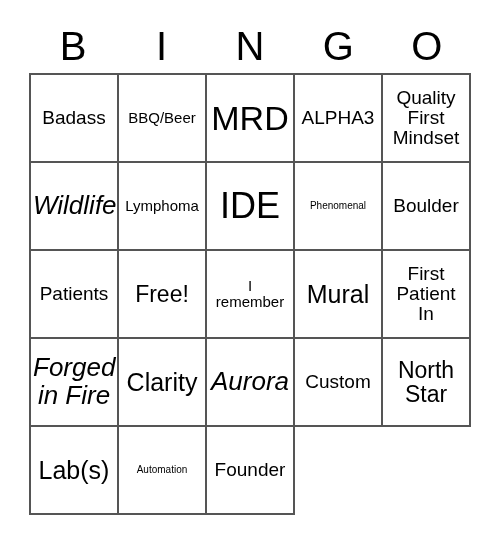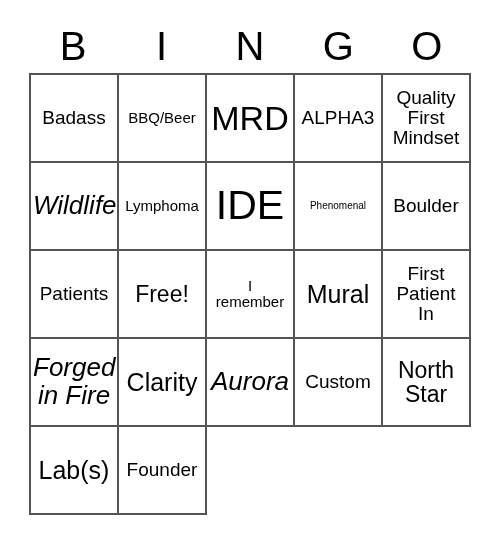"IDE" .fs-4xl { font-size: 41px -> 36px }
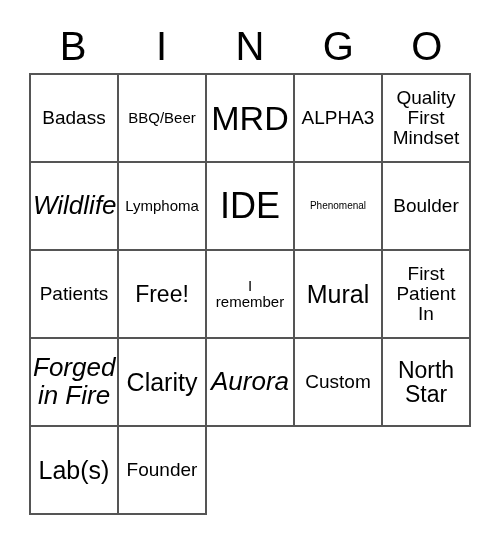"Automation" div.cell { html: none -> <div> <span>Automation</span> </div> }
